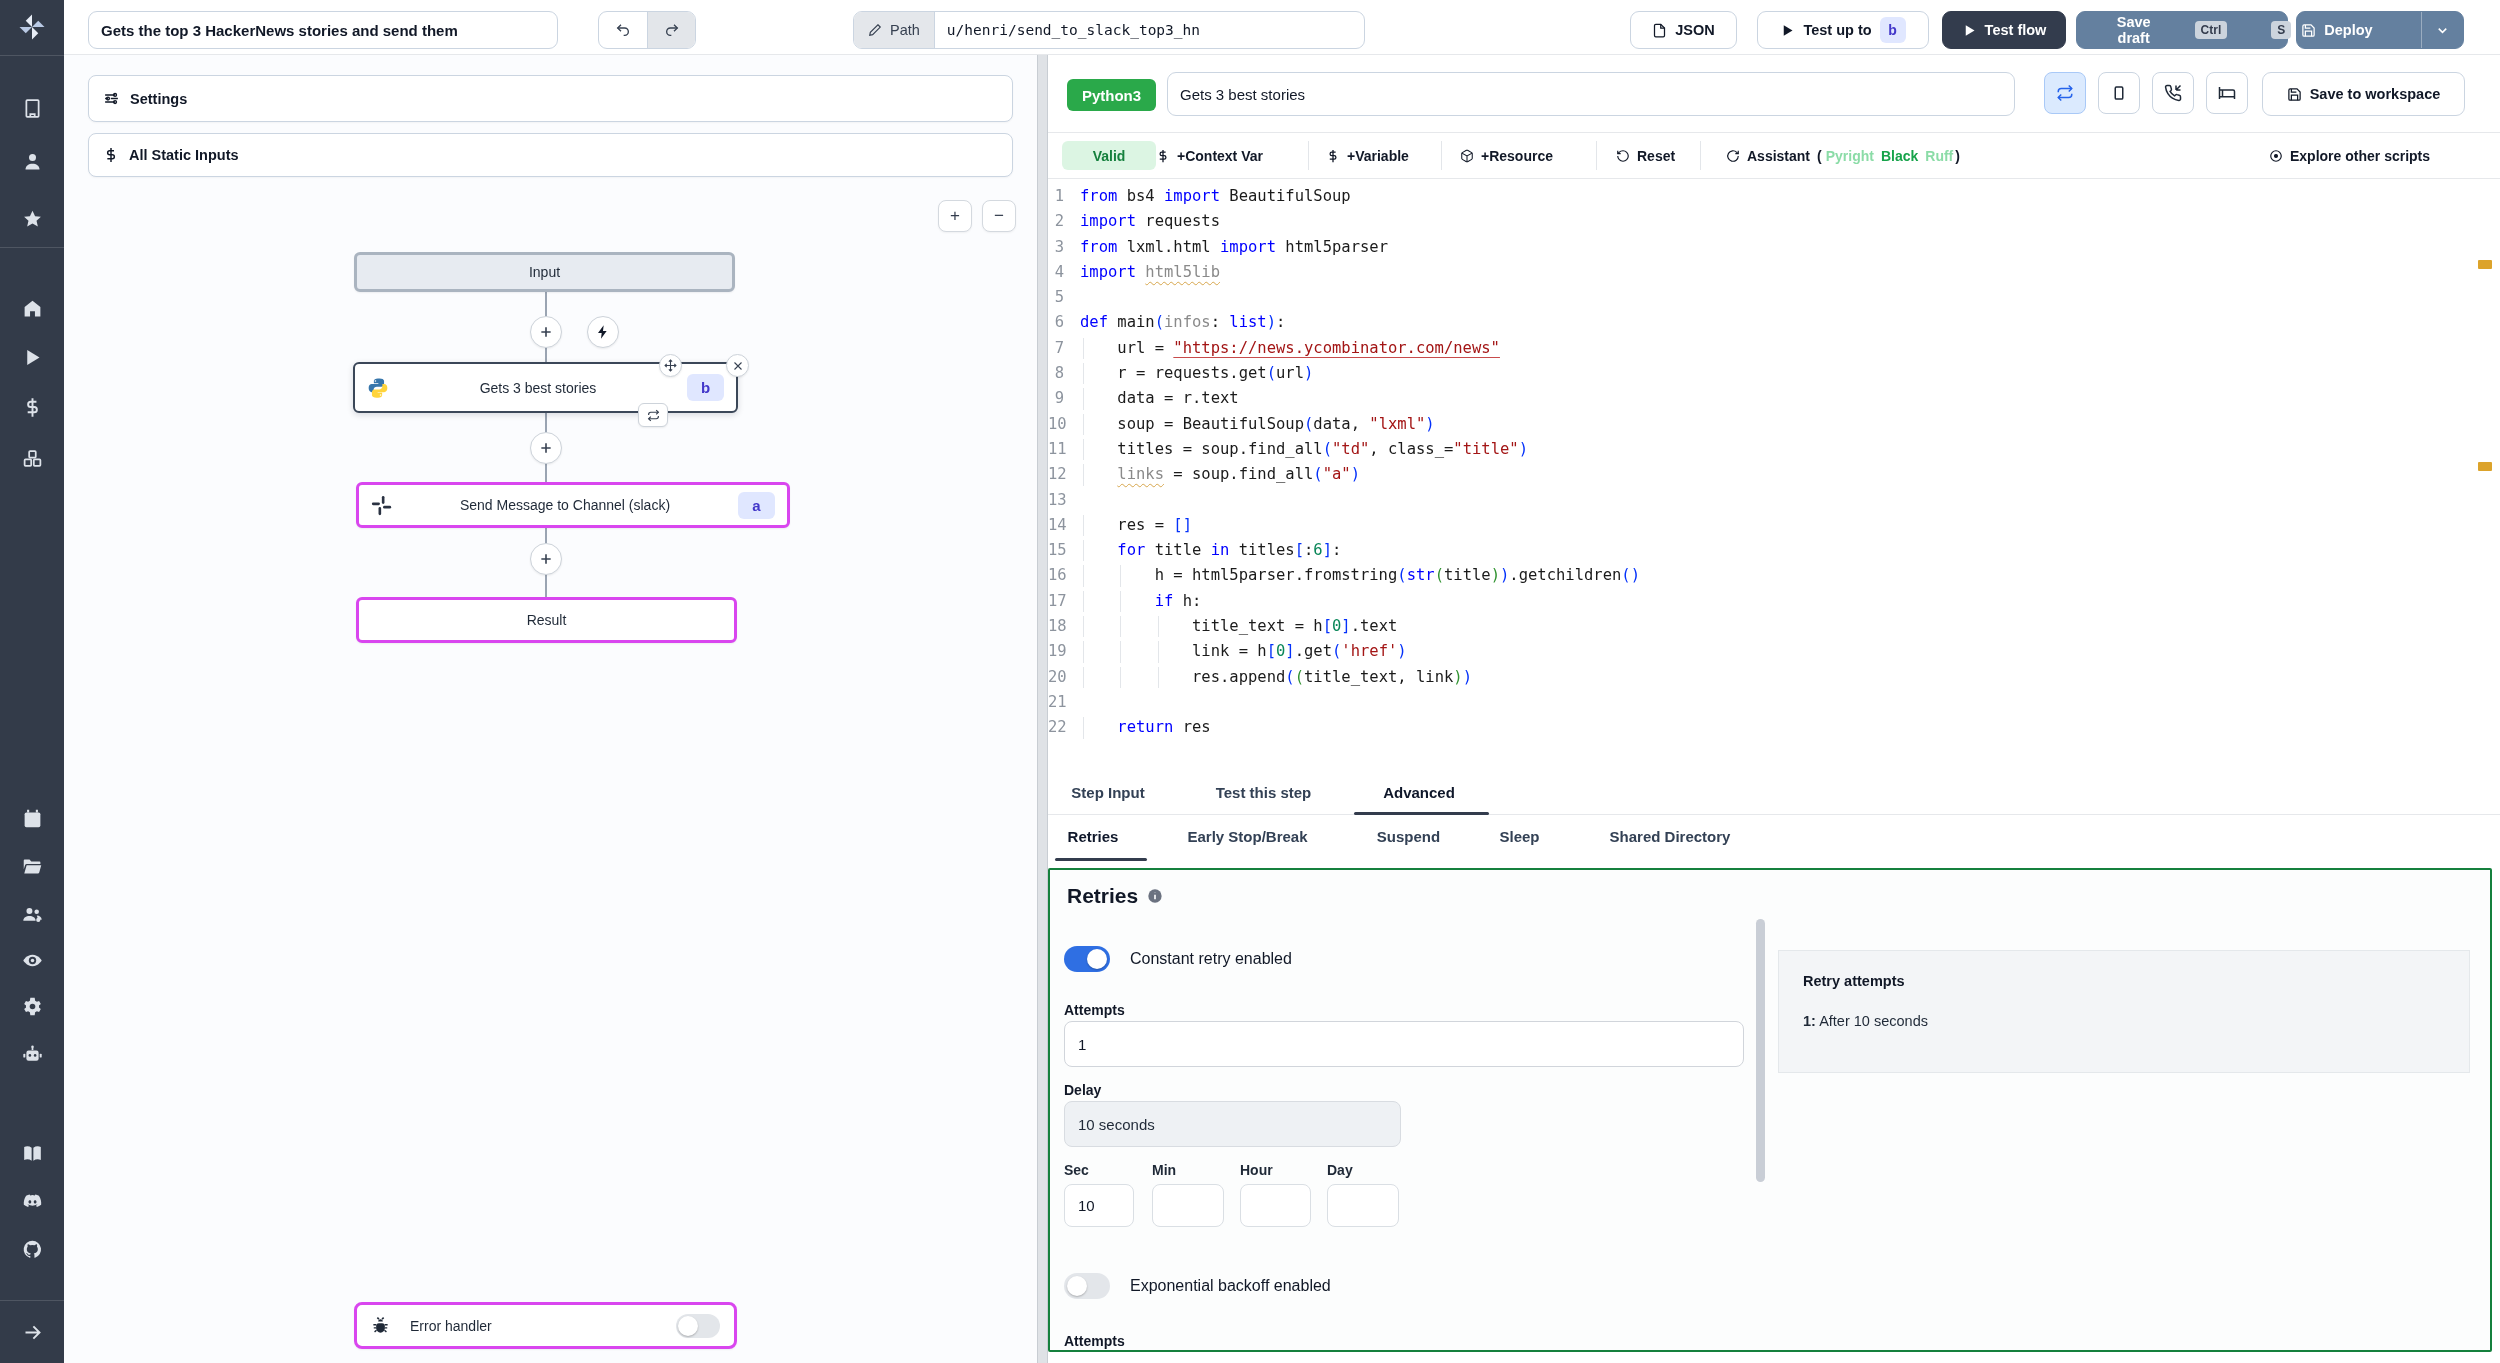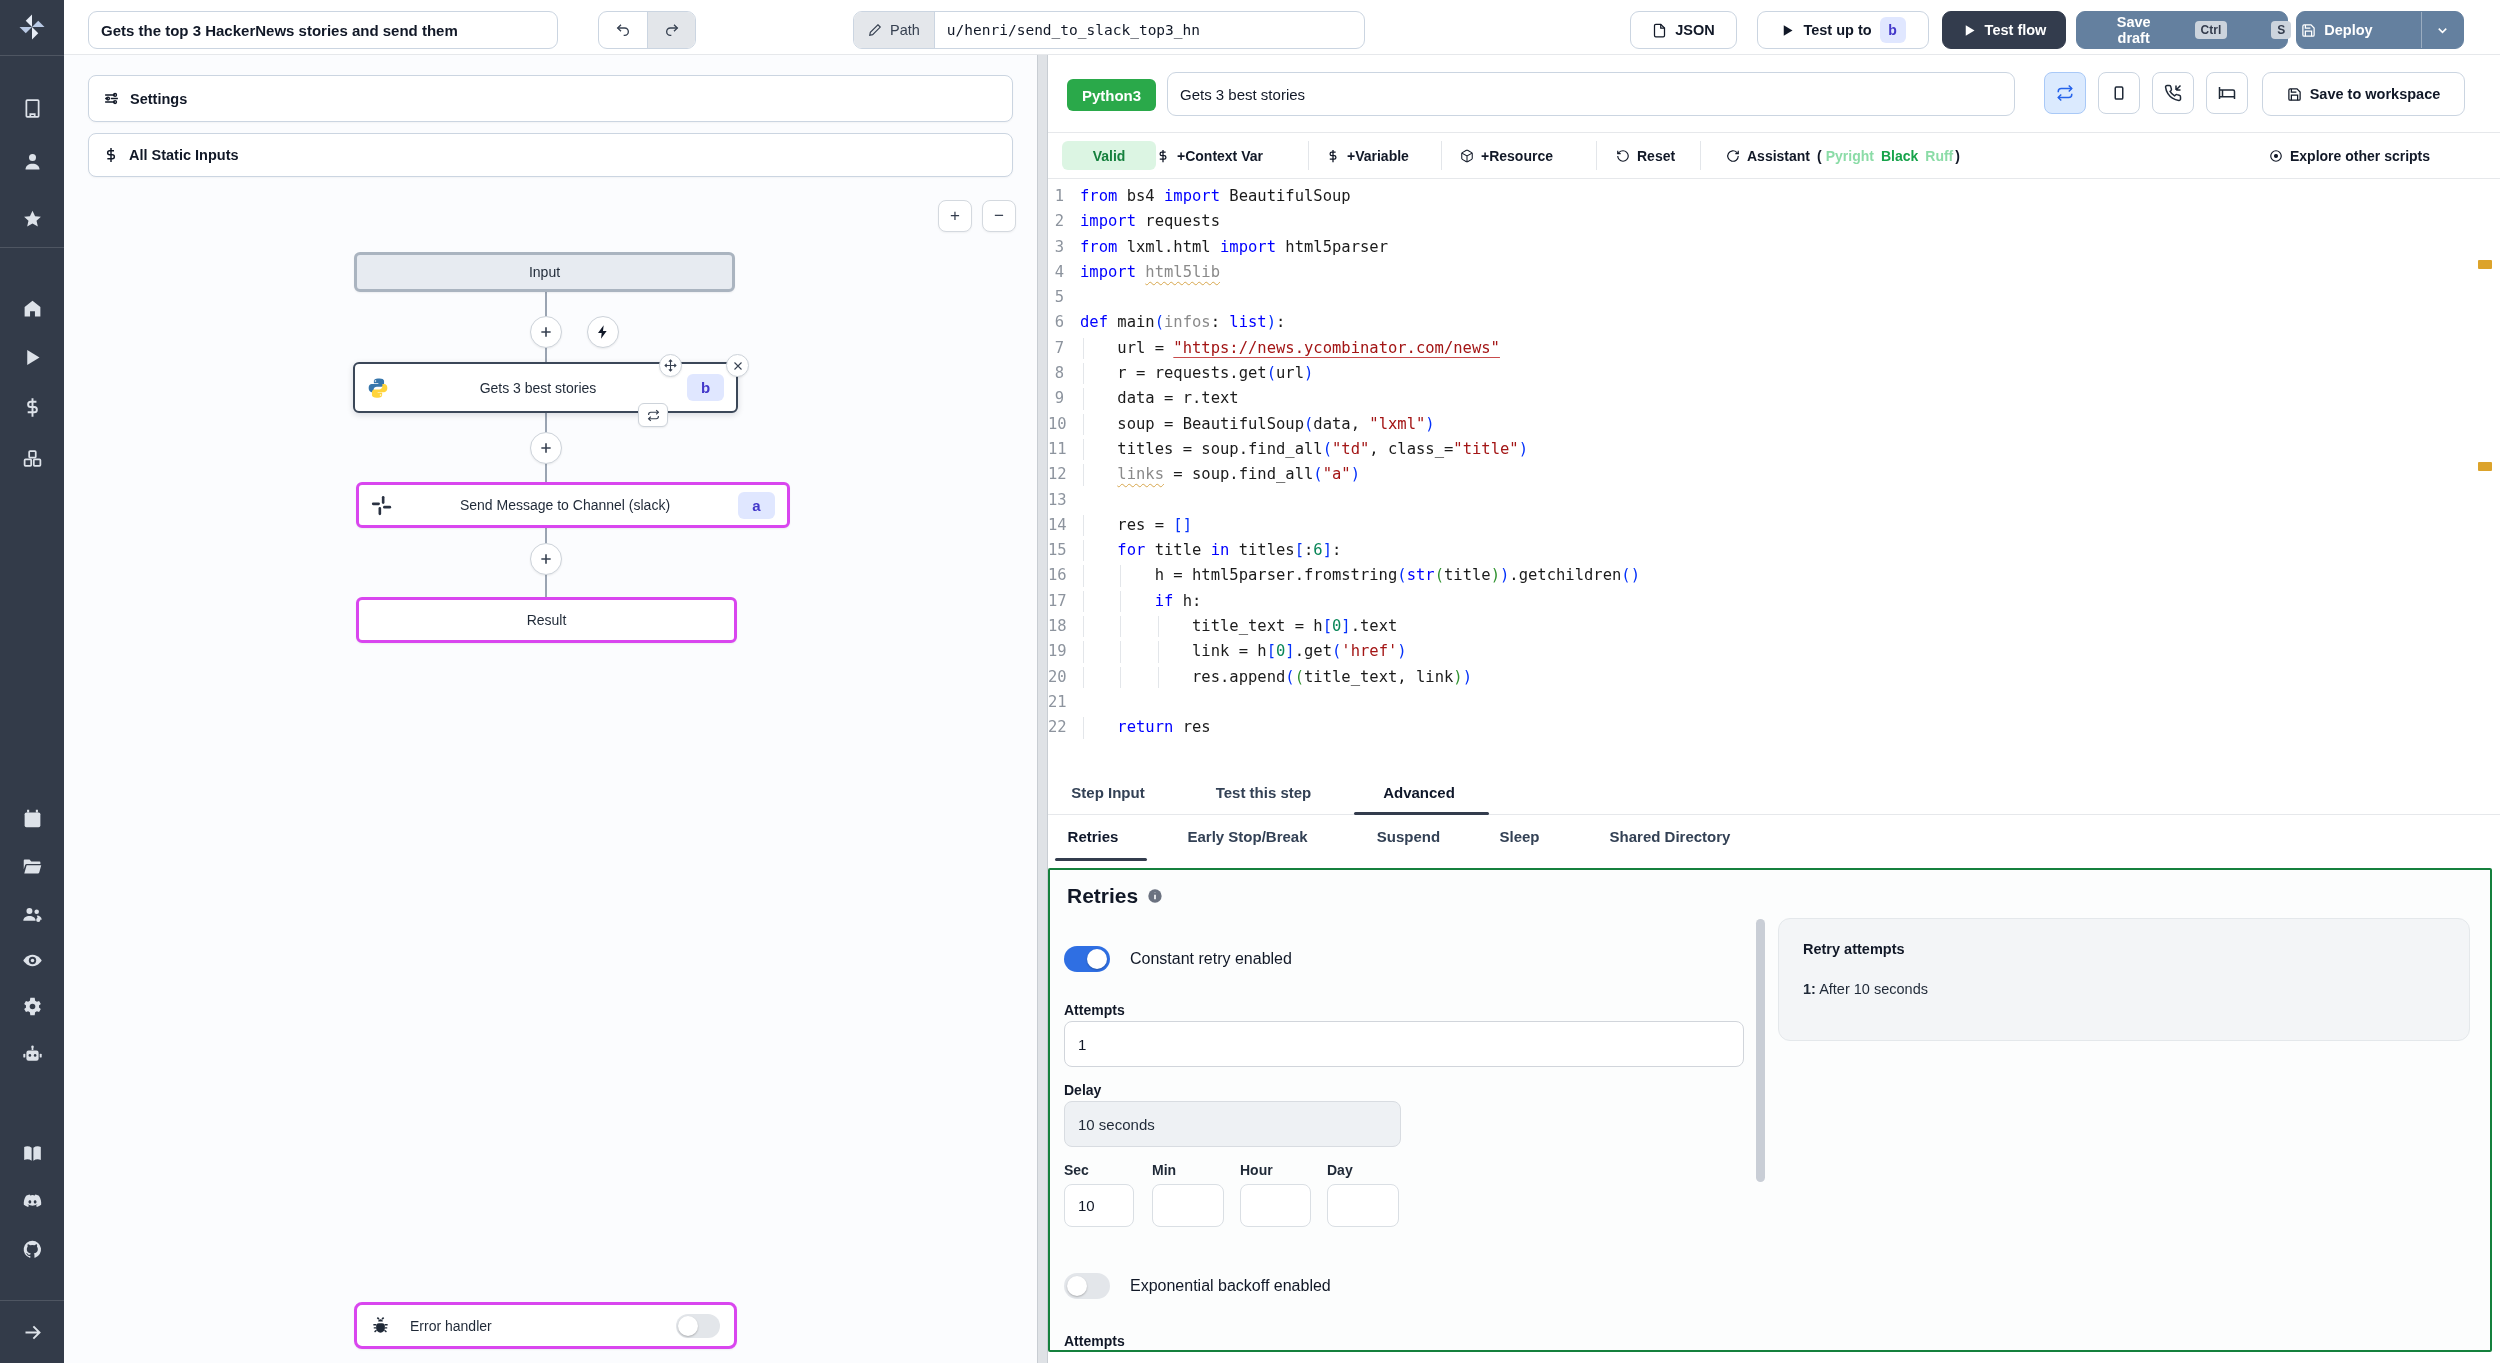"Retry attempts" .summary-box { border-radius: 12px -> 0; margin-top: none -> 32px }
